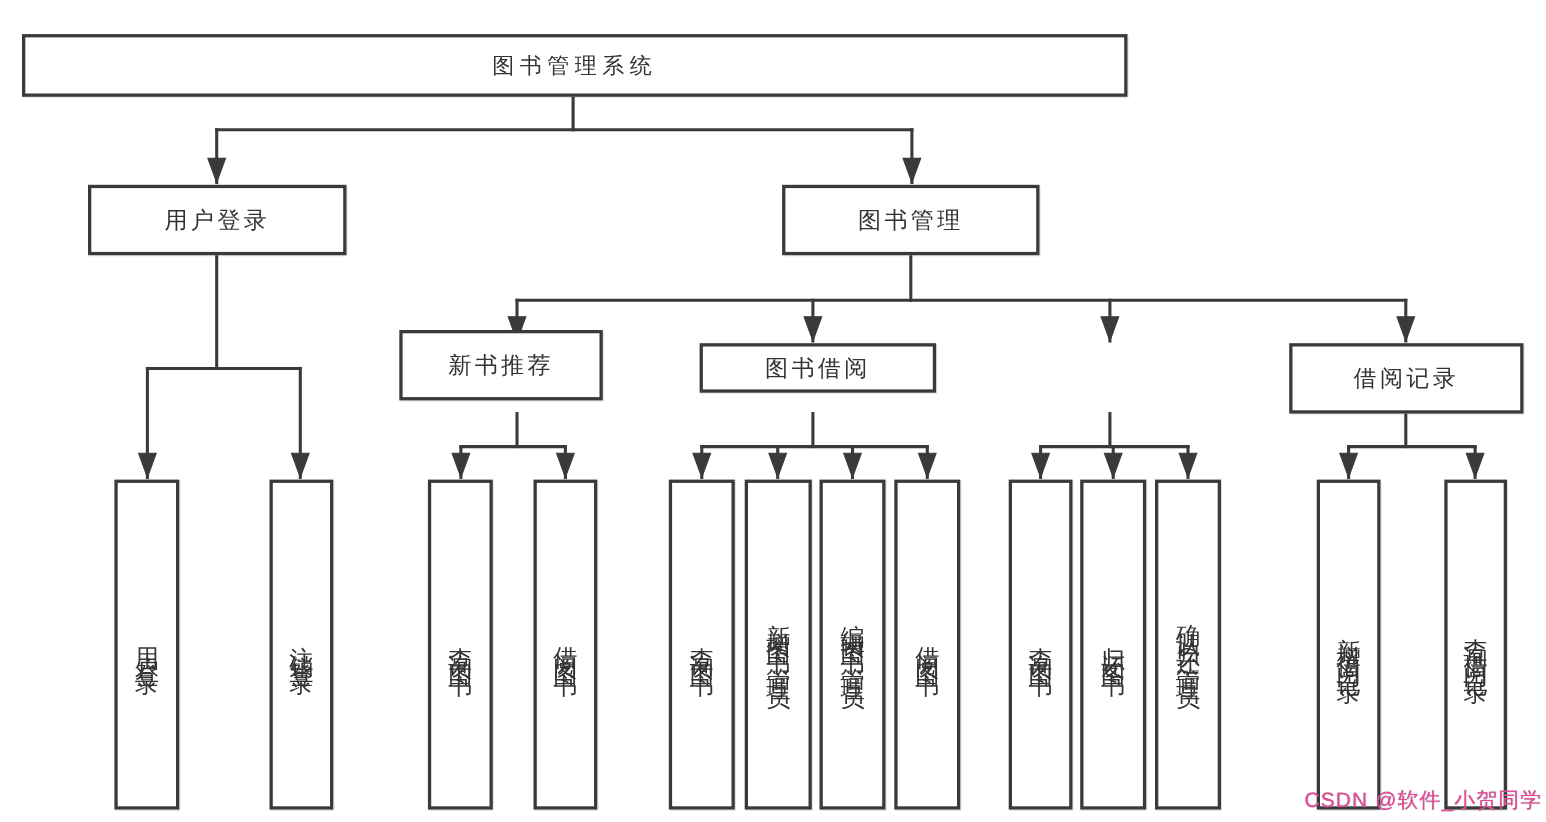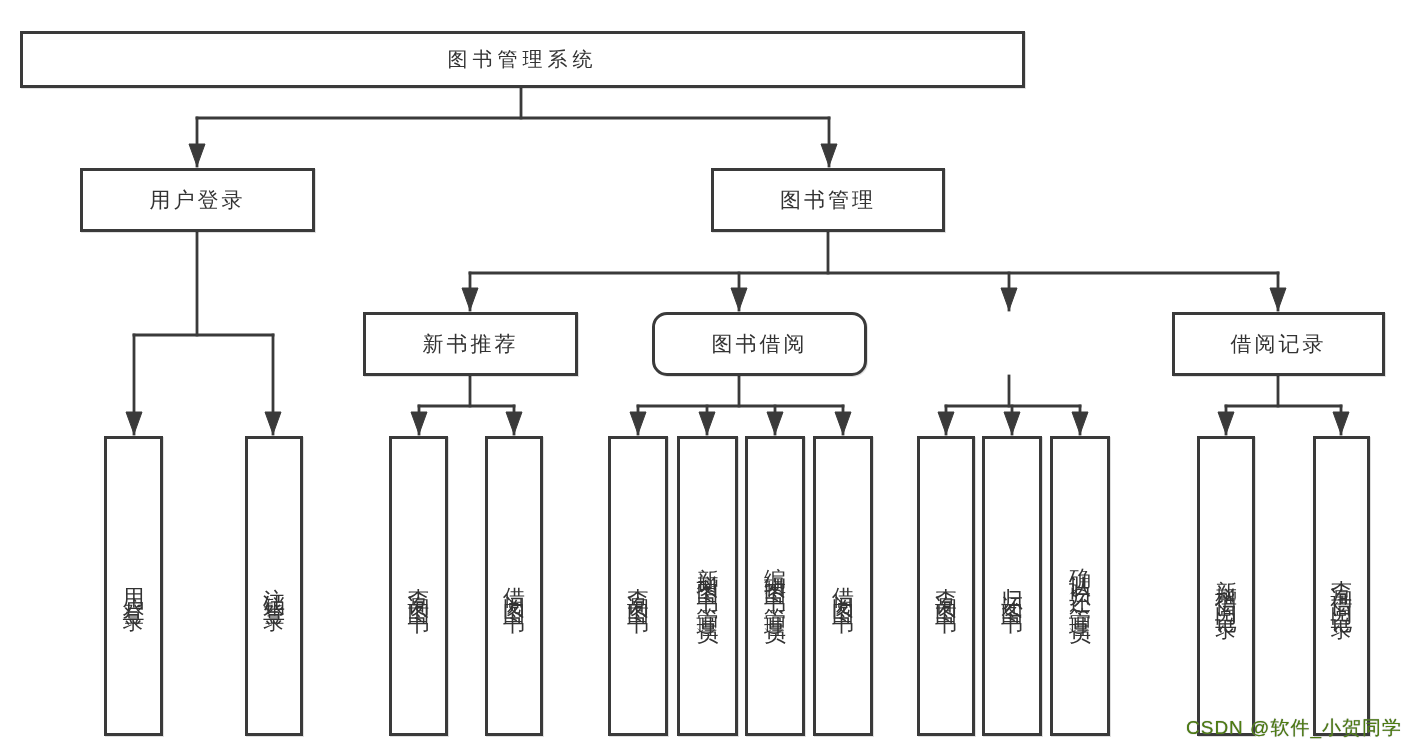"新书推荐" div.node { top: 312px -> 300px; width: 215px -> 185px }
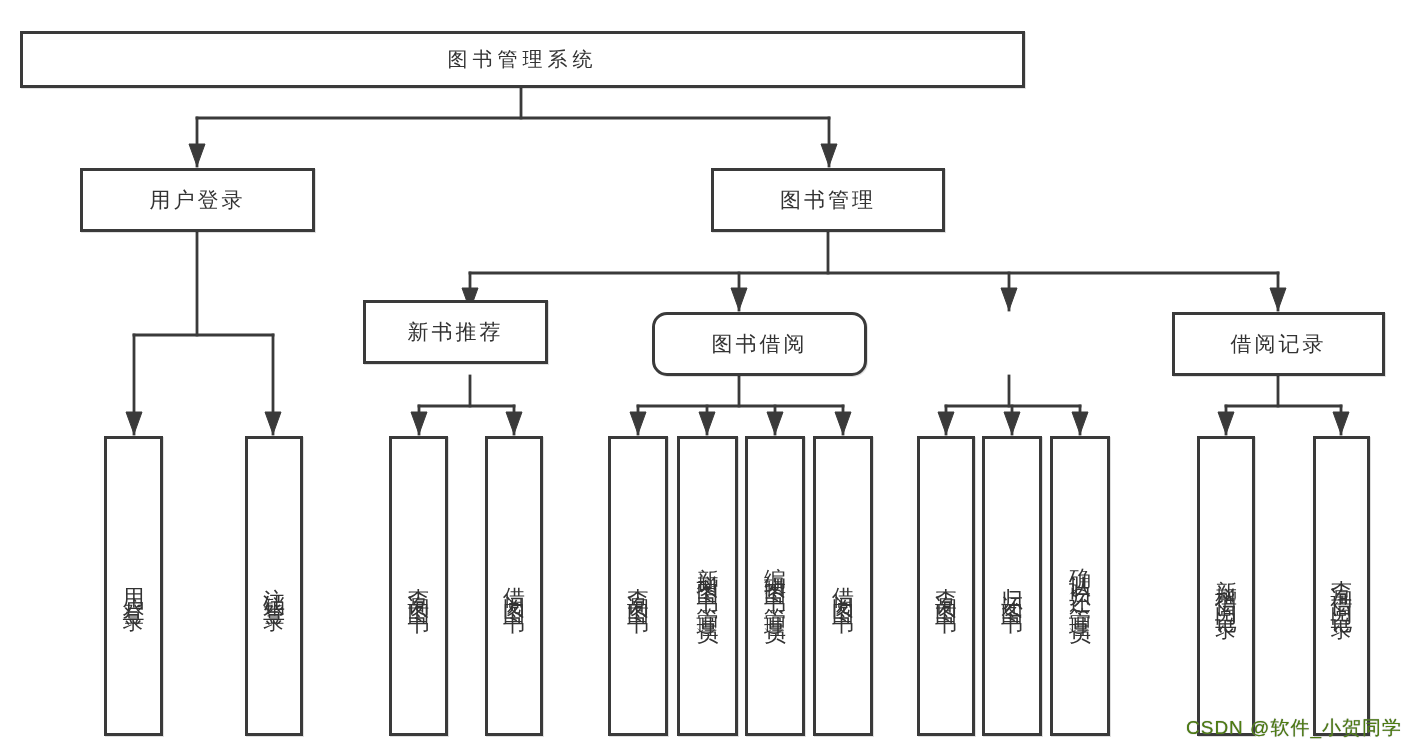"图书借阅" div.node { border-radius: 15px -> none; height: 64px -> 45px; left: 652px -> 636px }
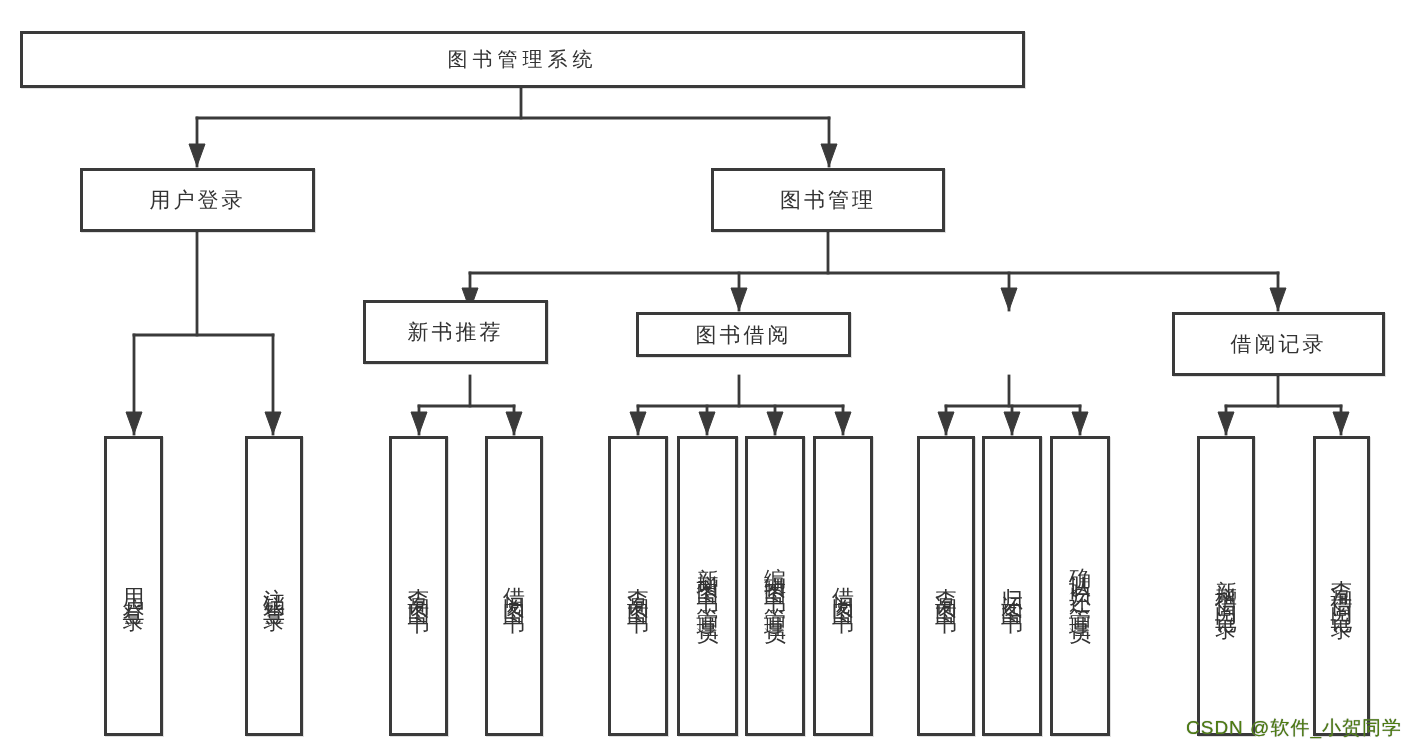"CSDN @软件_小贺同学" #watermark { color: #4d7c0f -> #ec4899 }
